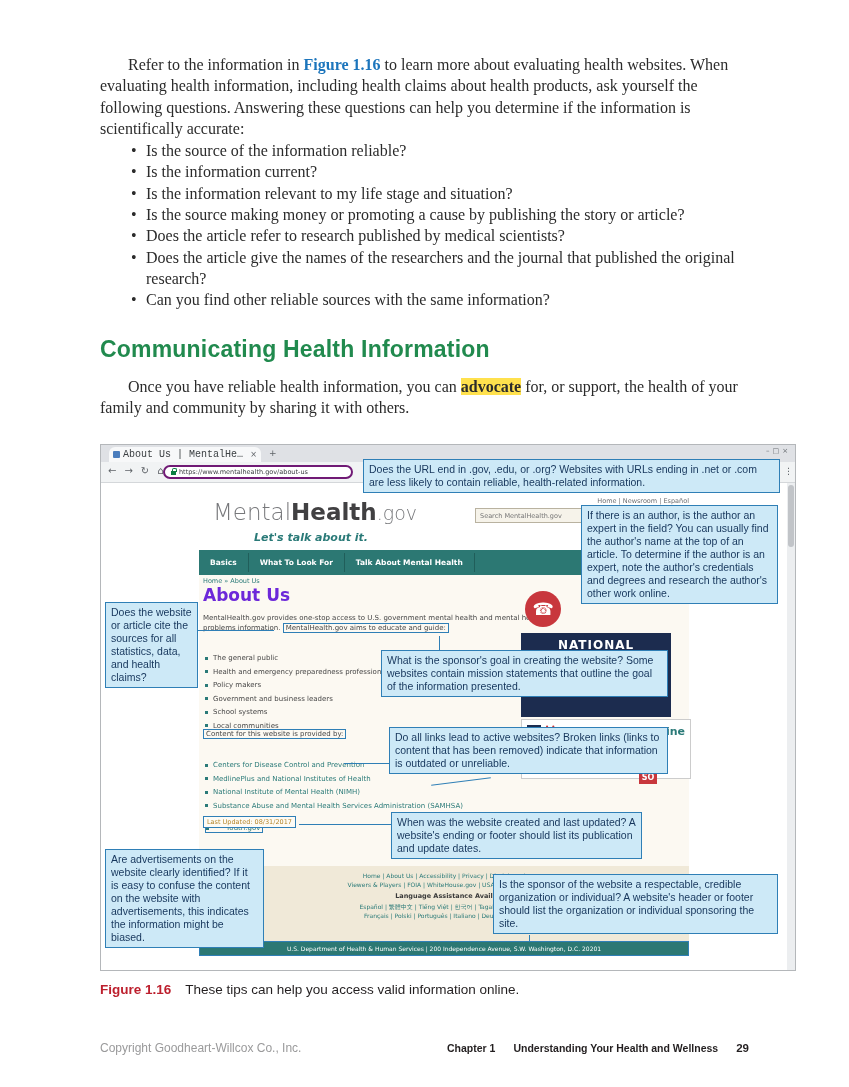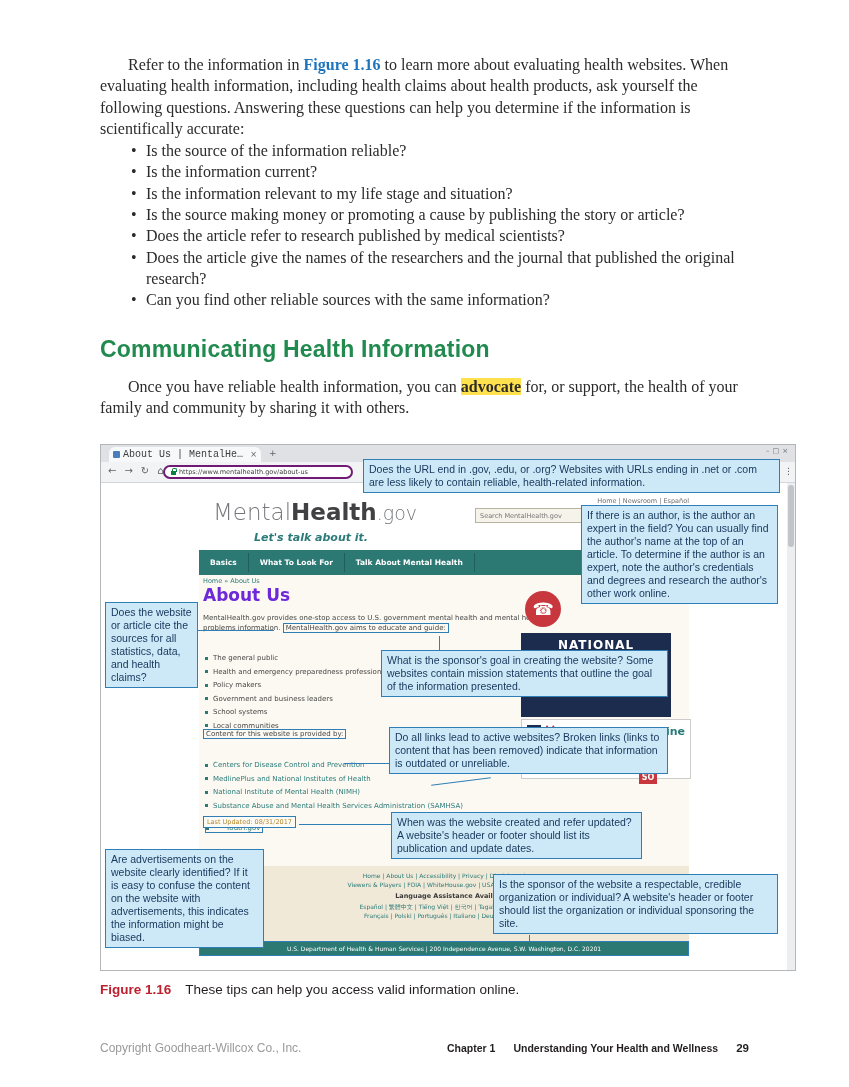"When was the website created" div.co { text: refer updated? A website's header -> last updated? A website's ending }
